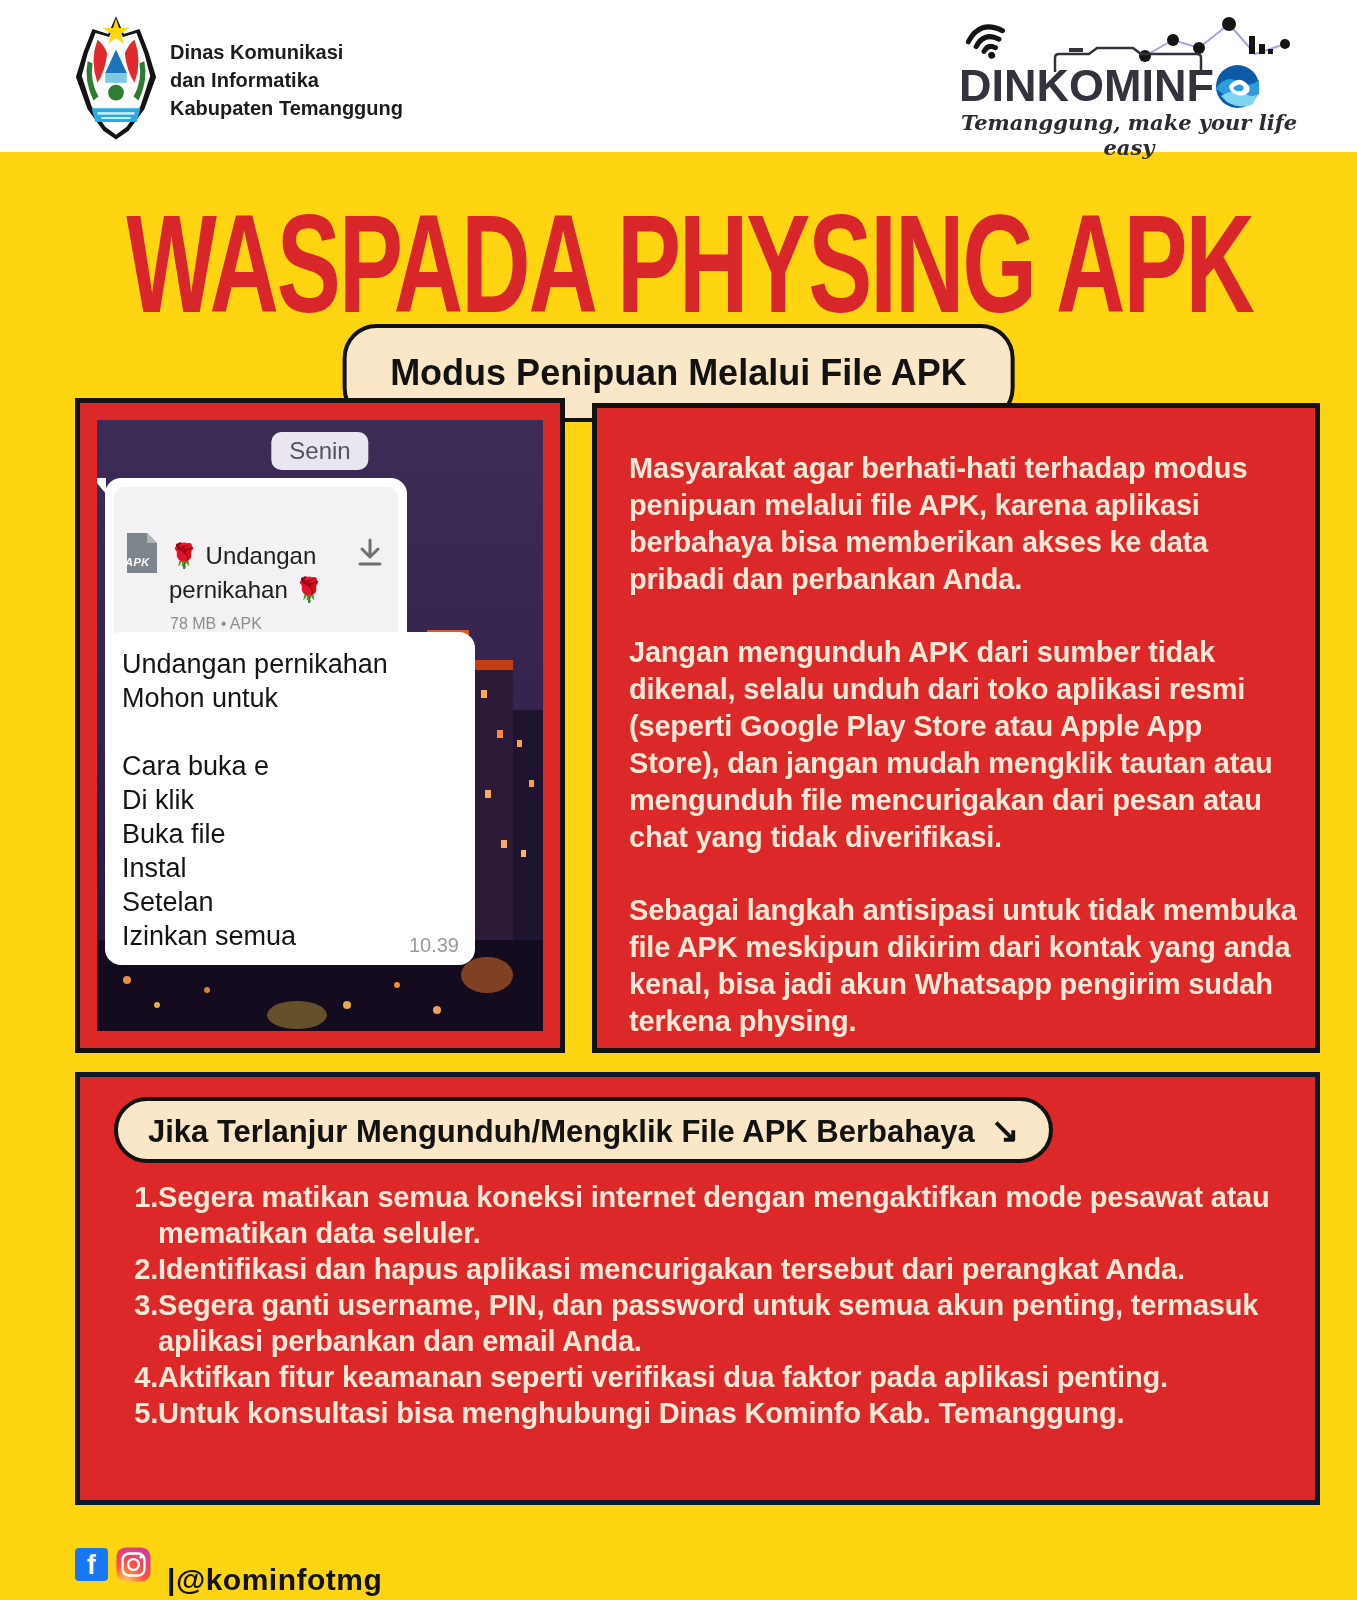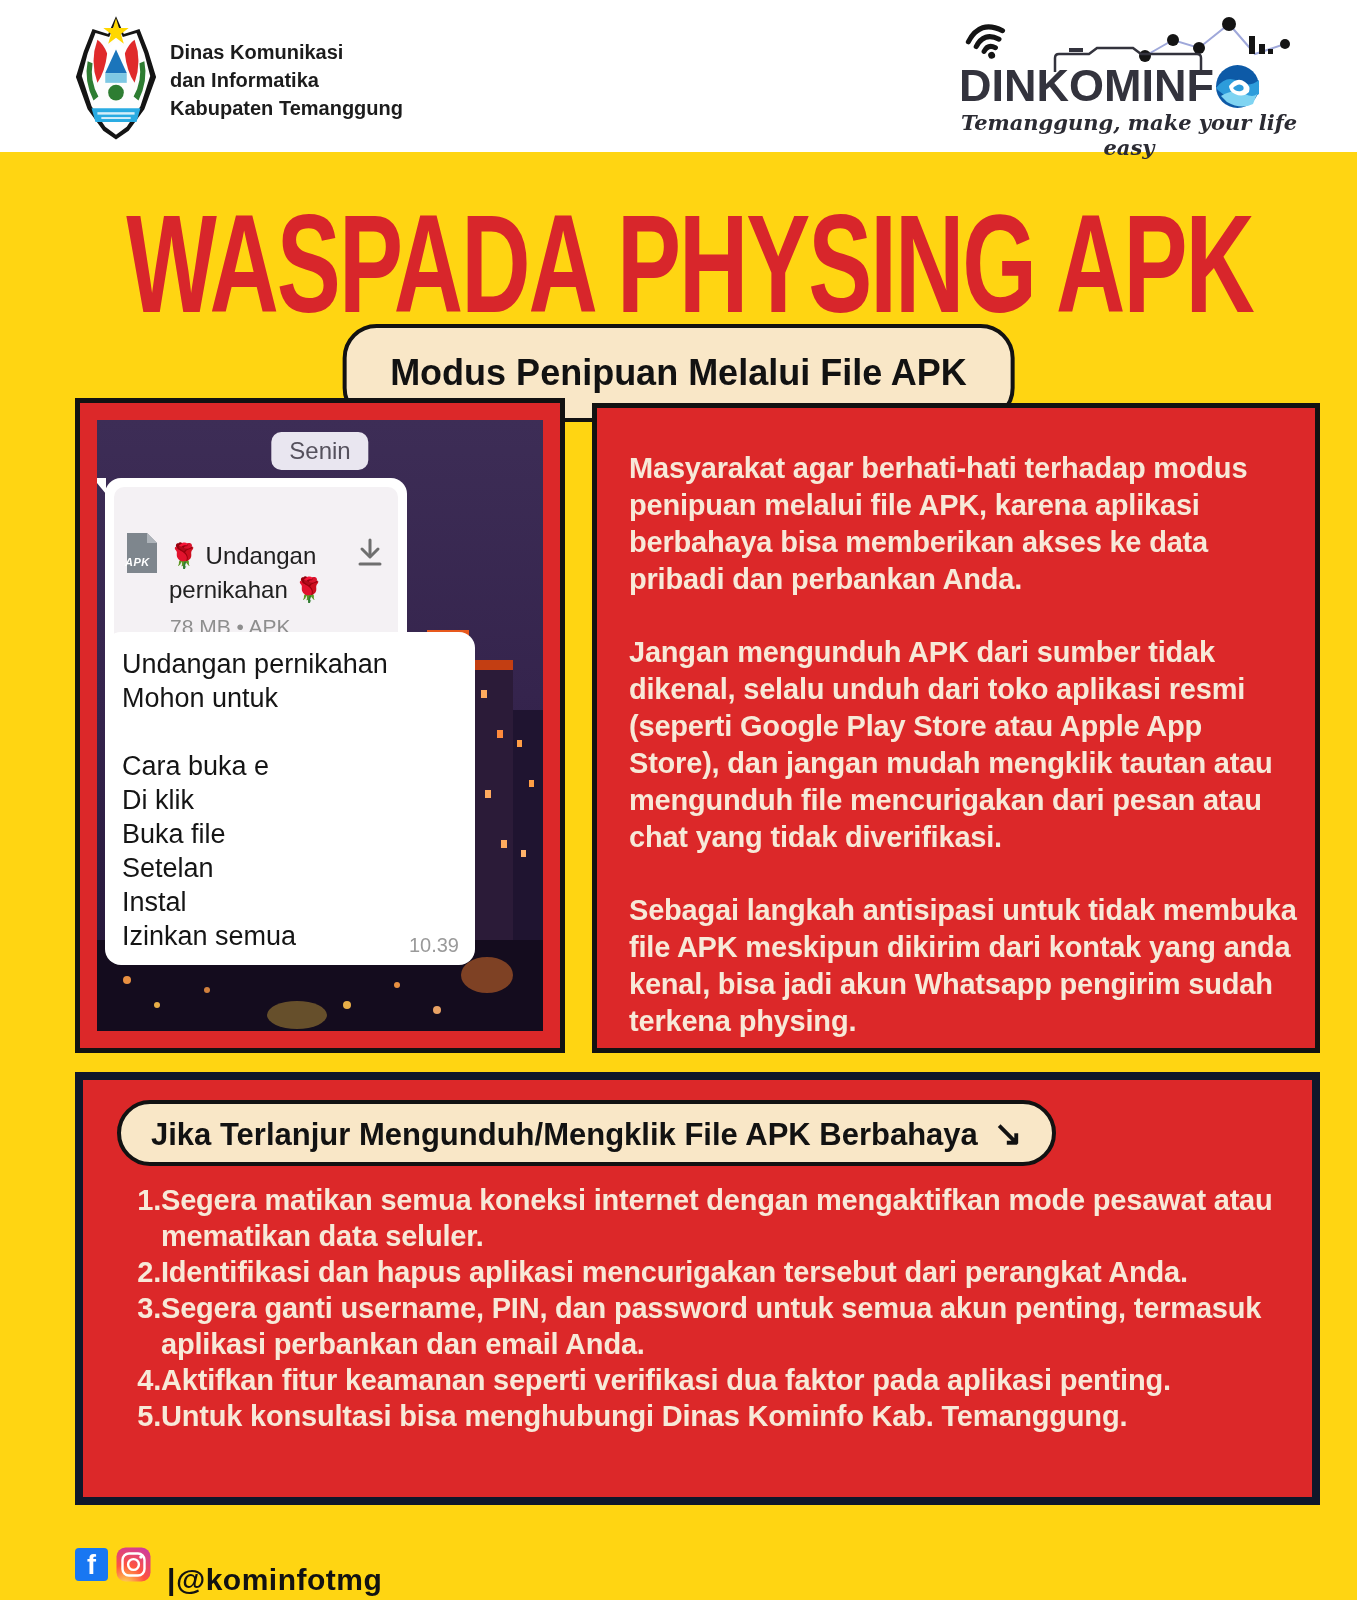"78 MB • APK" .file-meta { font-size: 21px -> 16px }
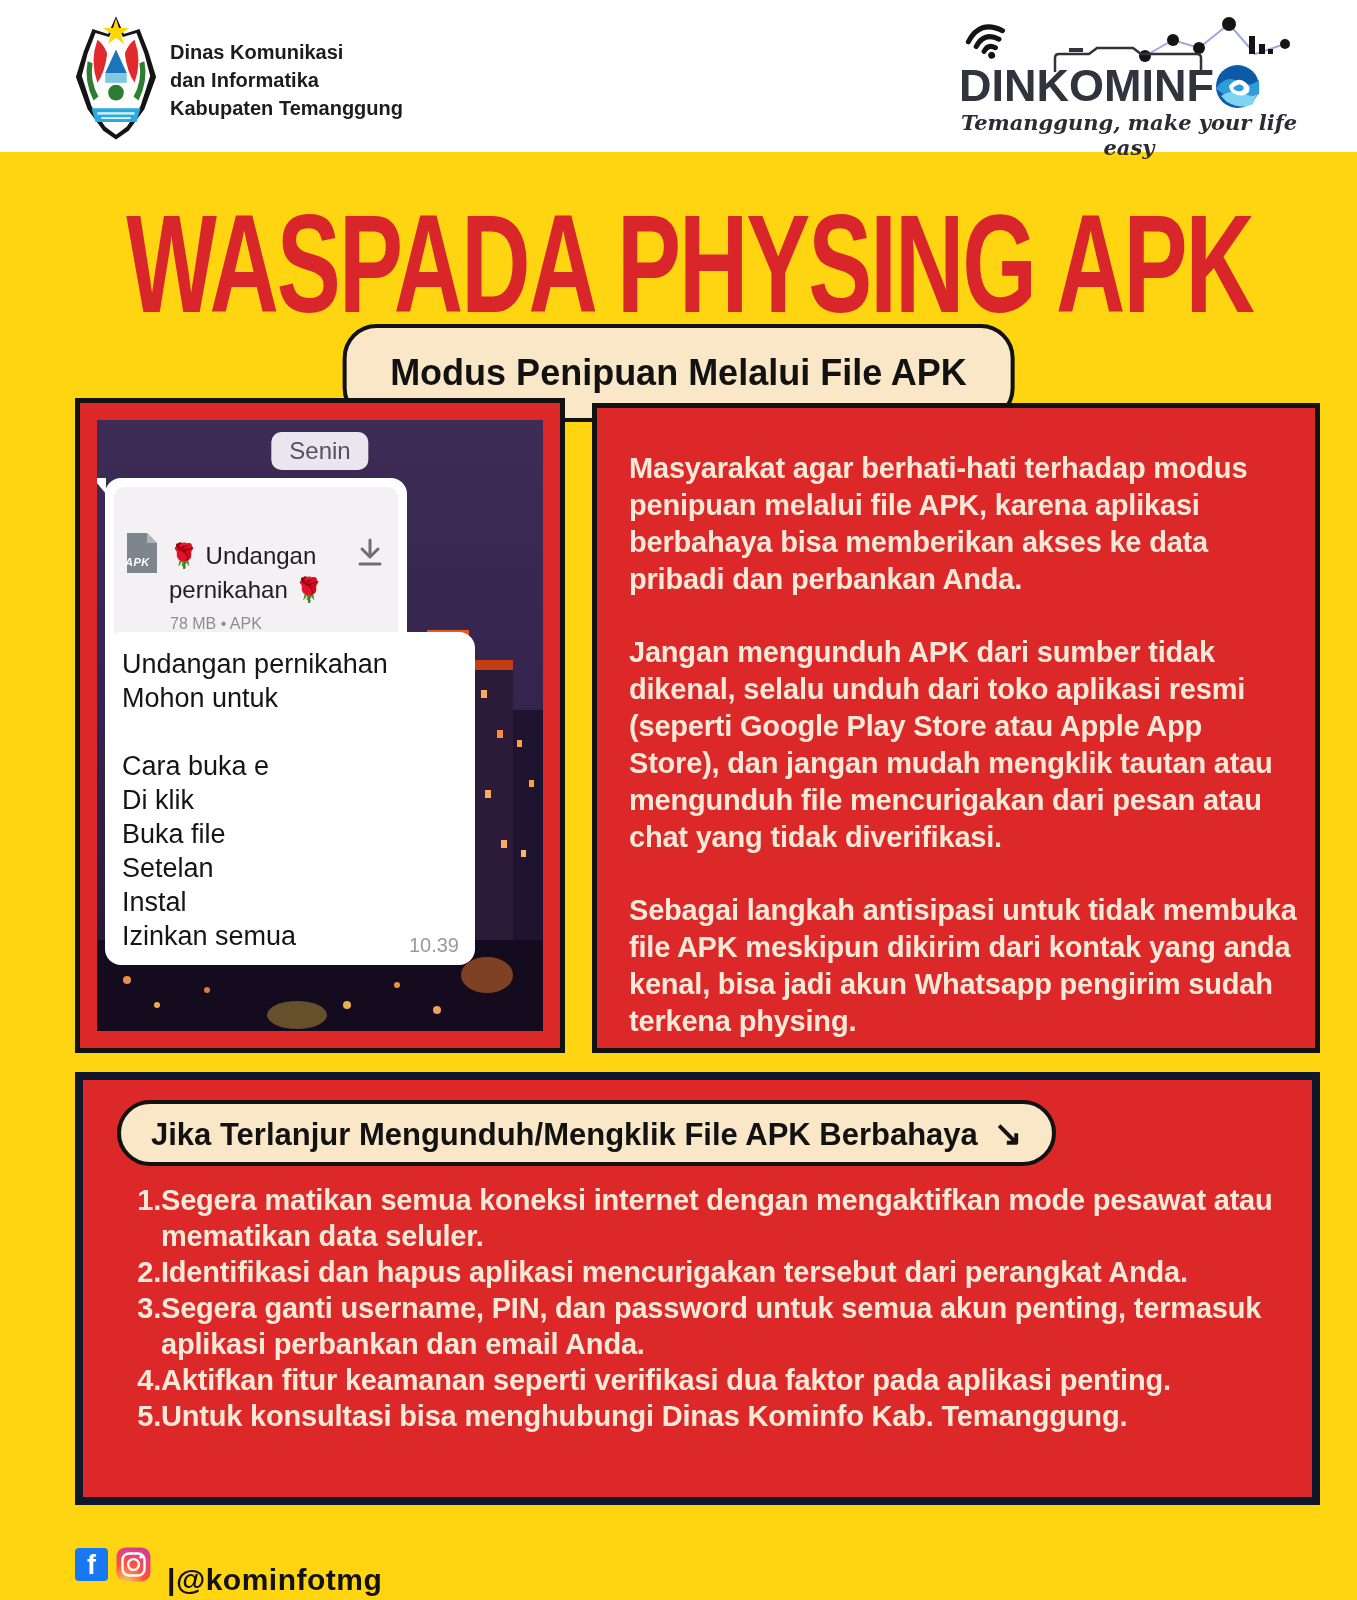"Setelan" div.chat-line { order: before "Instal" -> after "Instal" }
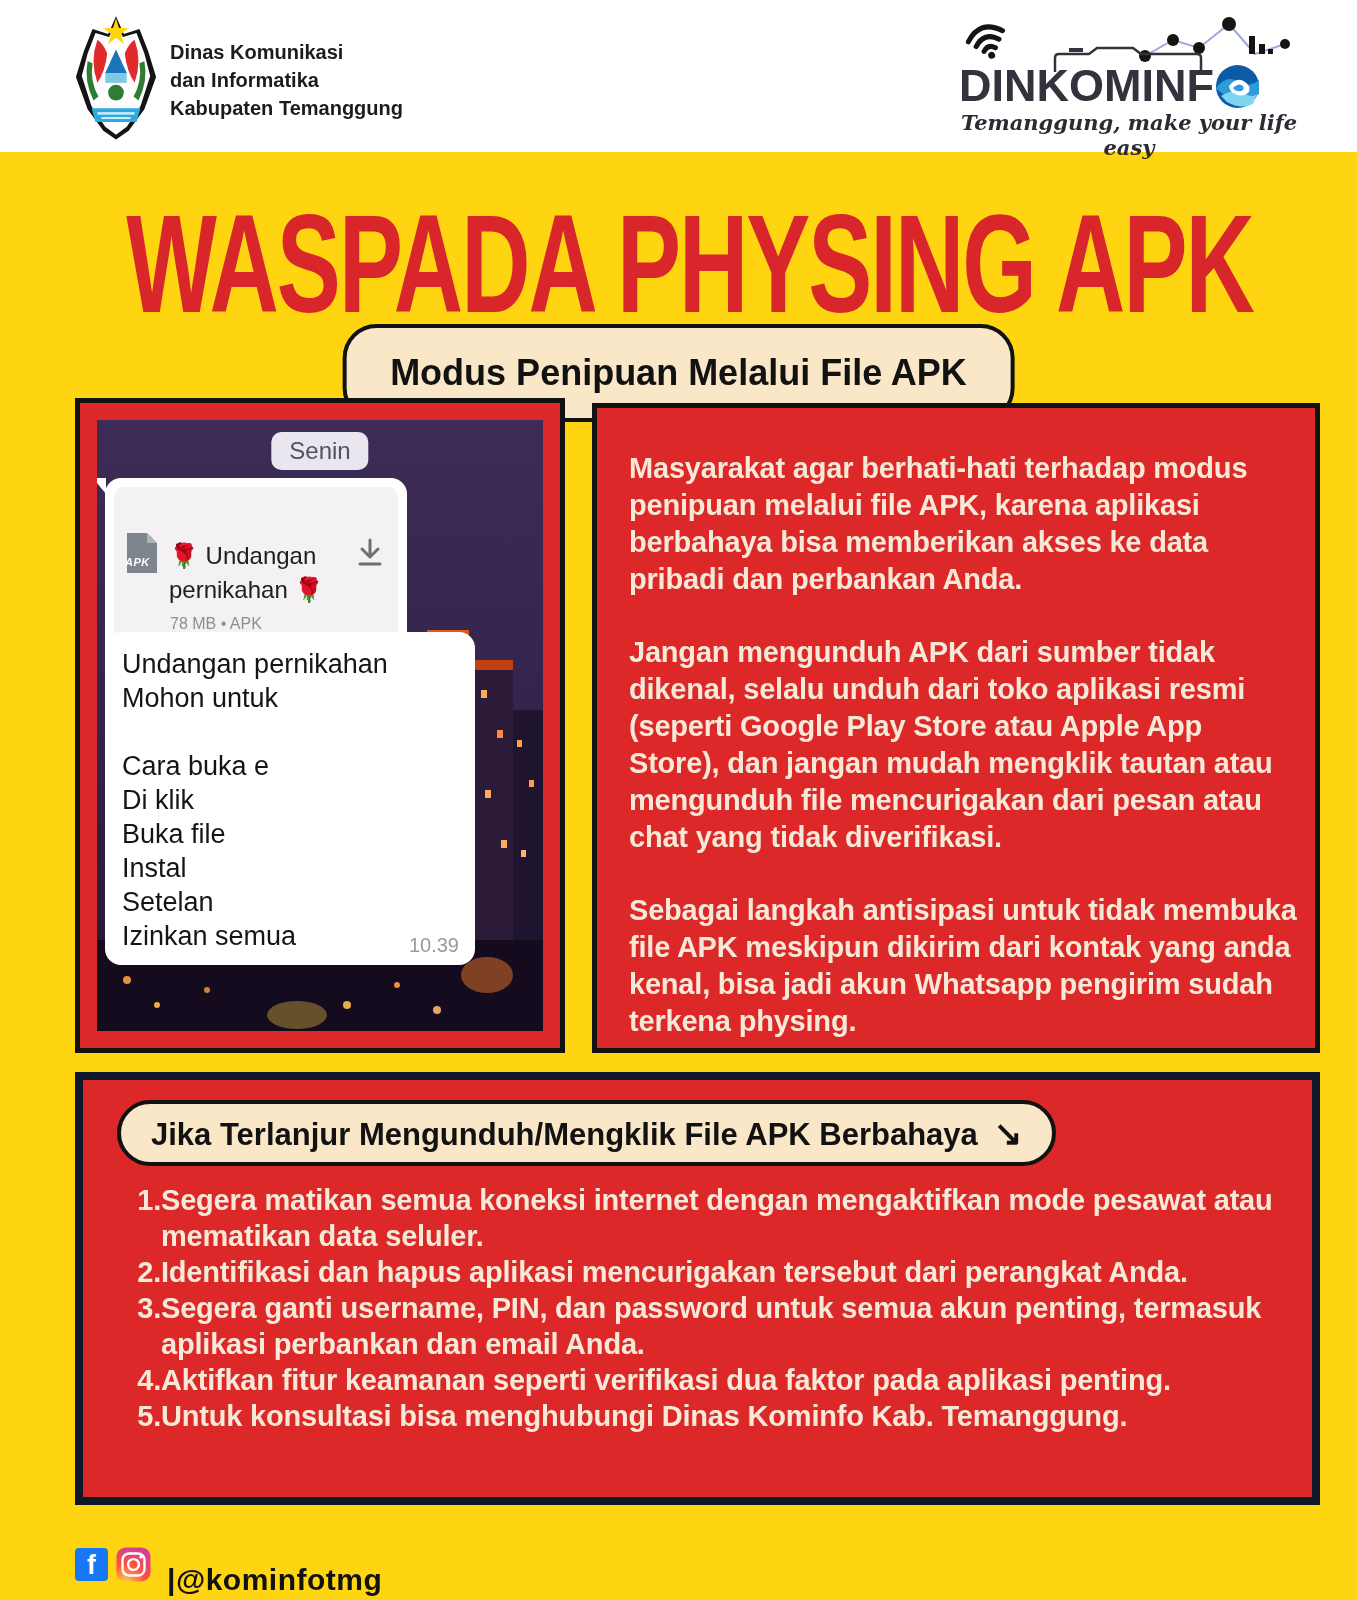"Jika Terlanjur Mengunduh/Mengklik File" .steps-box { border: 8px solid #0f172a -> 5px solid #0f172a }
